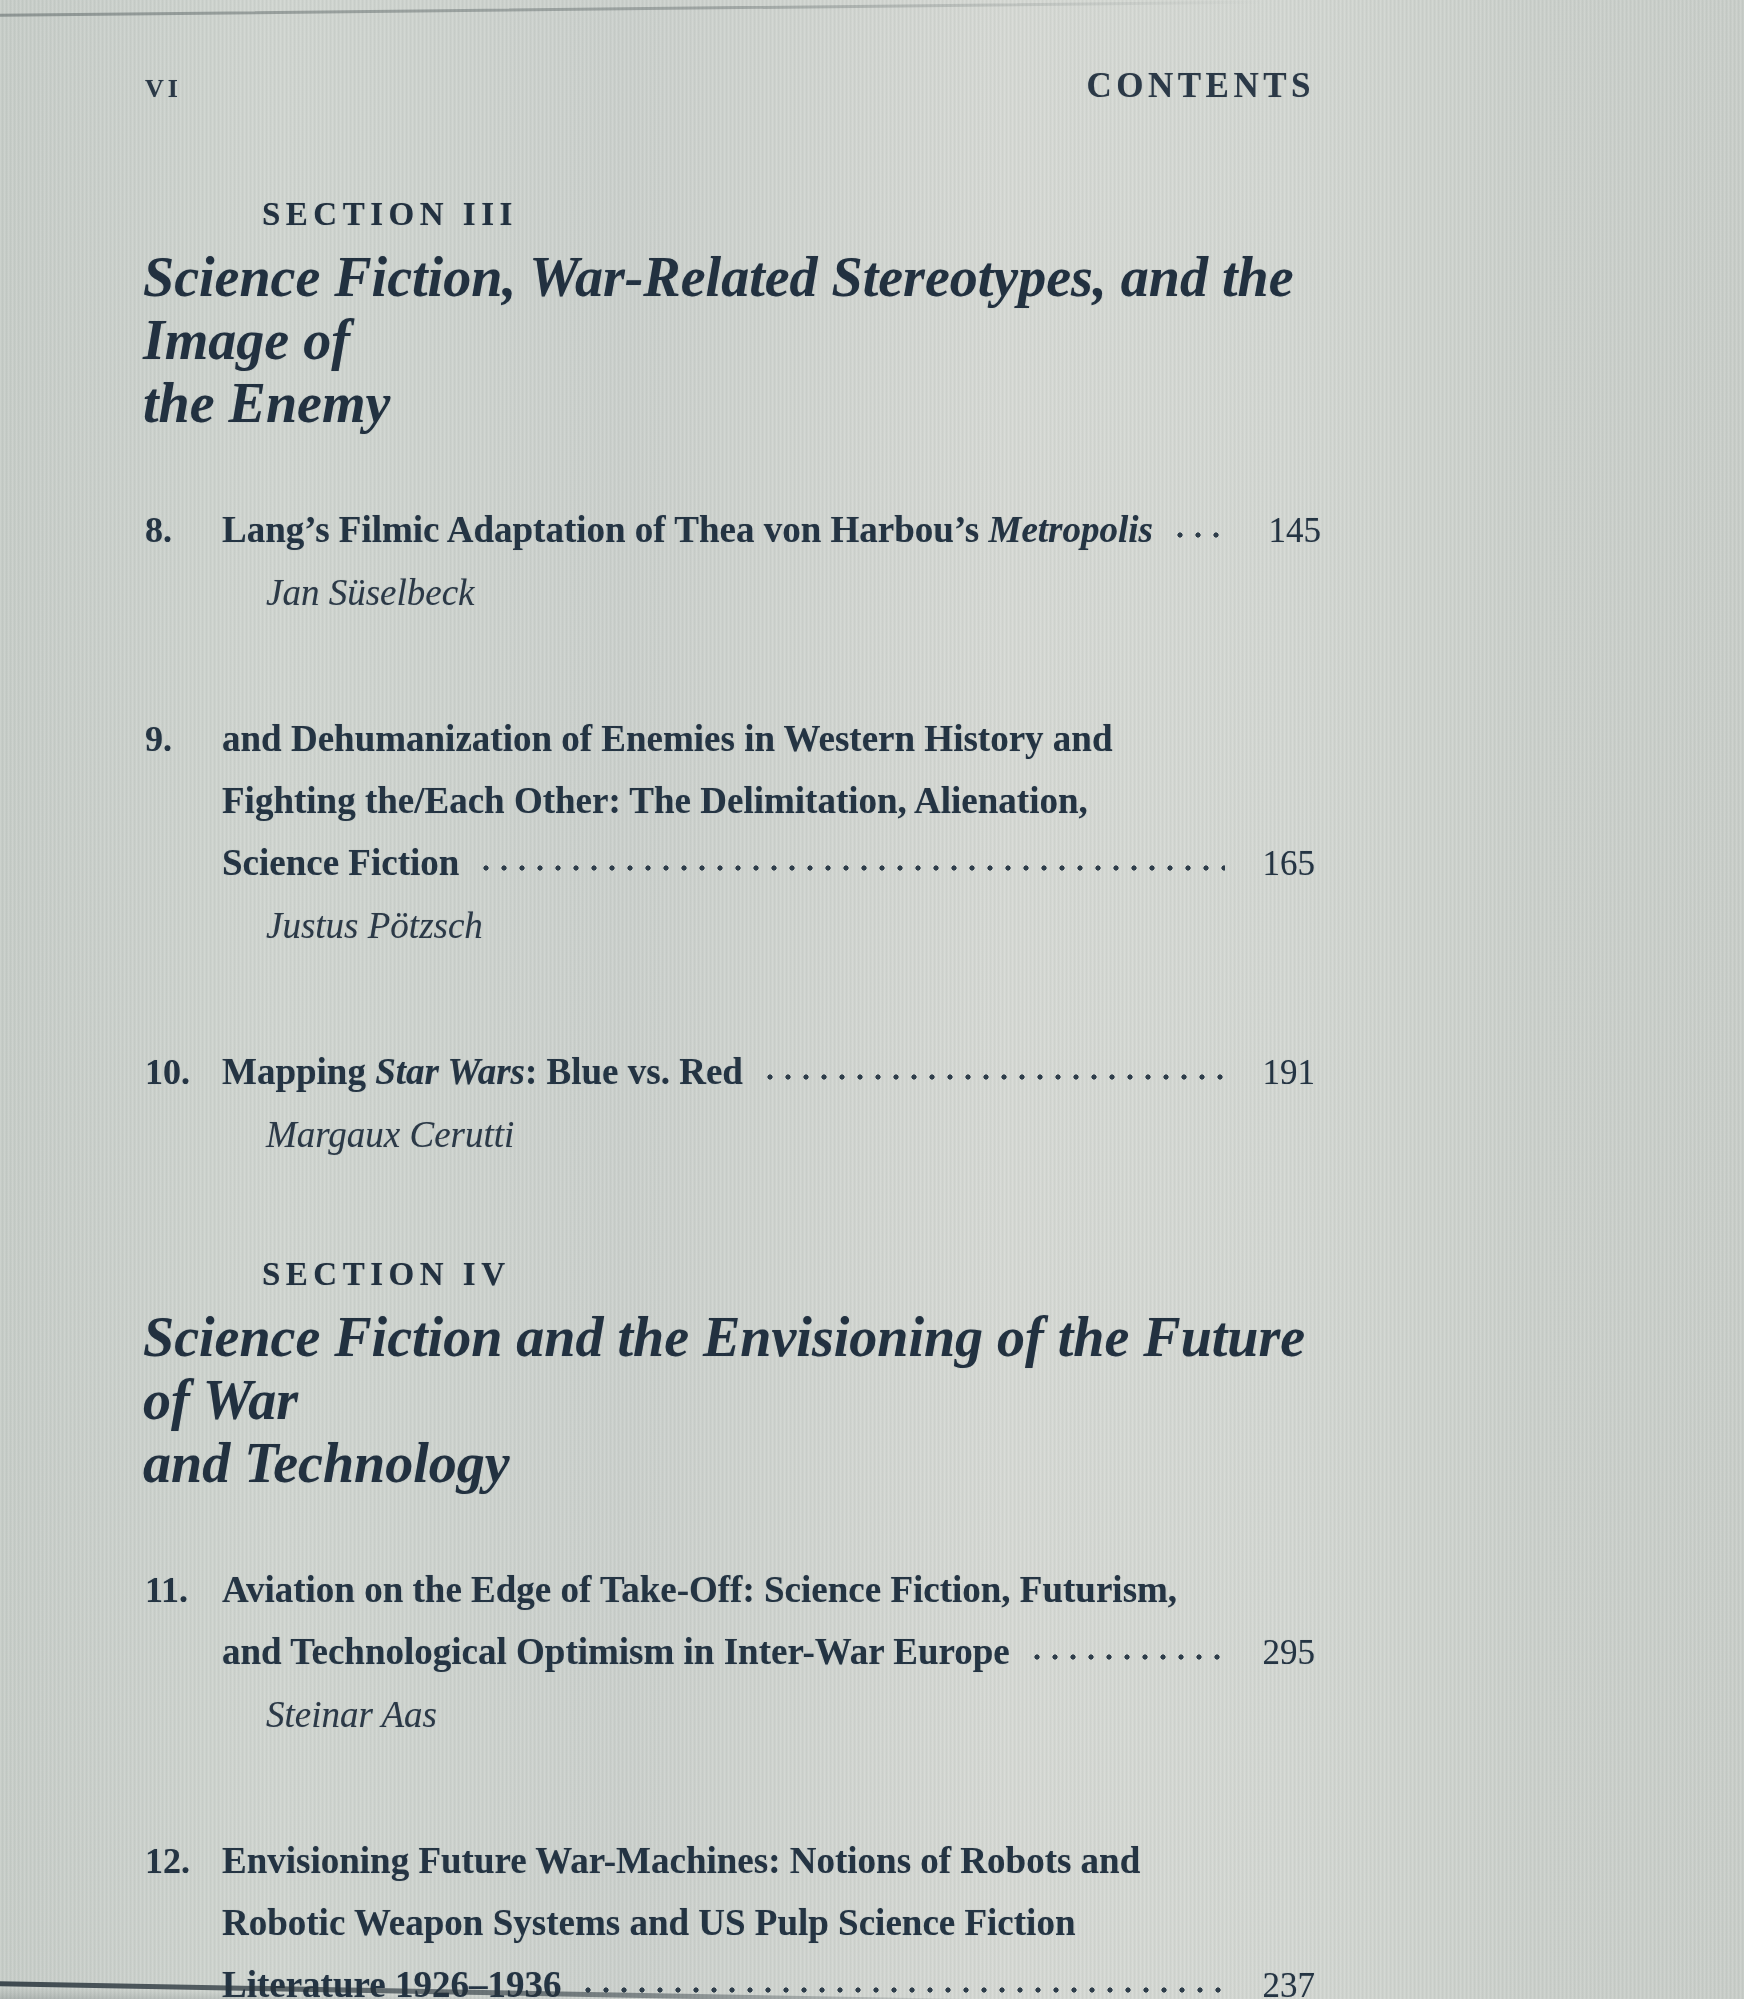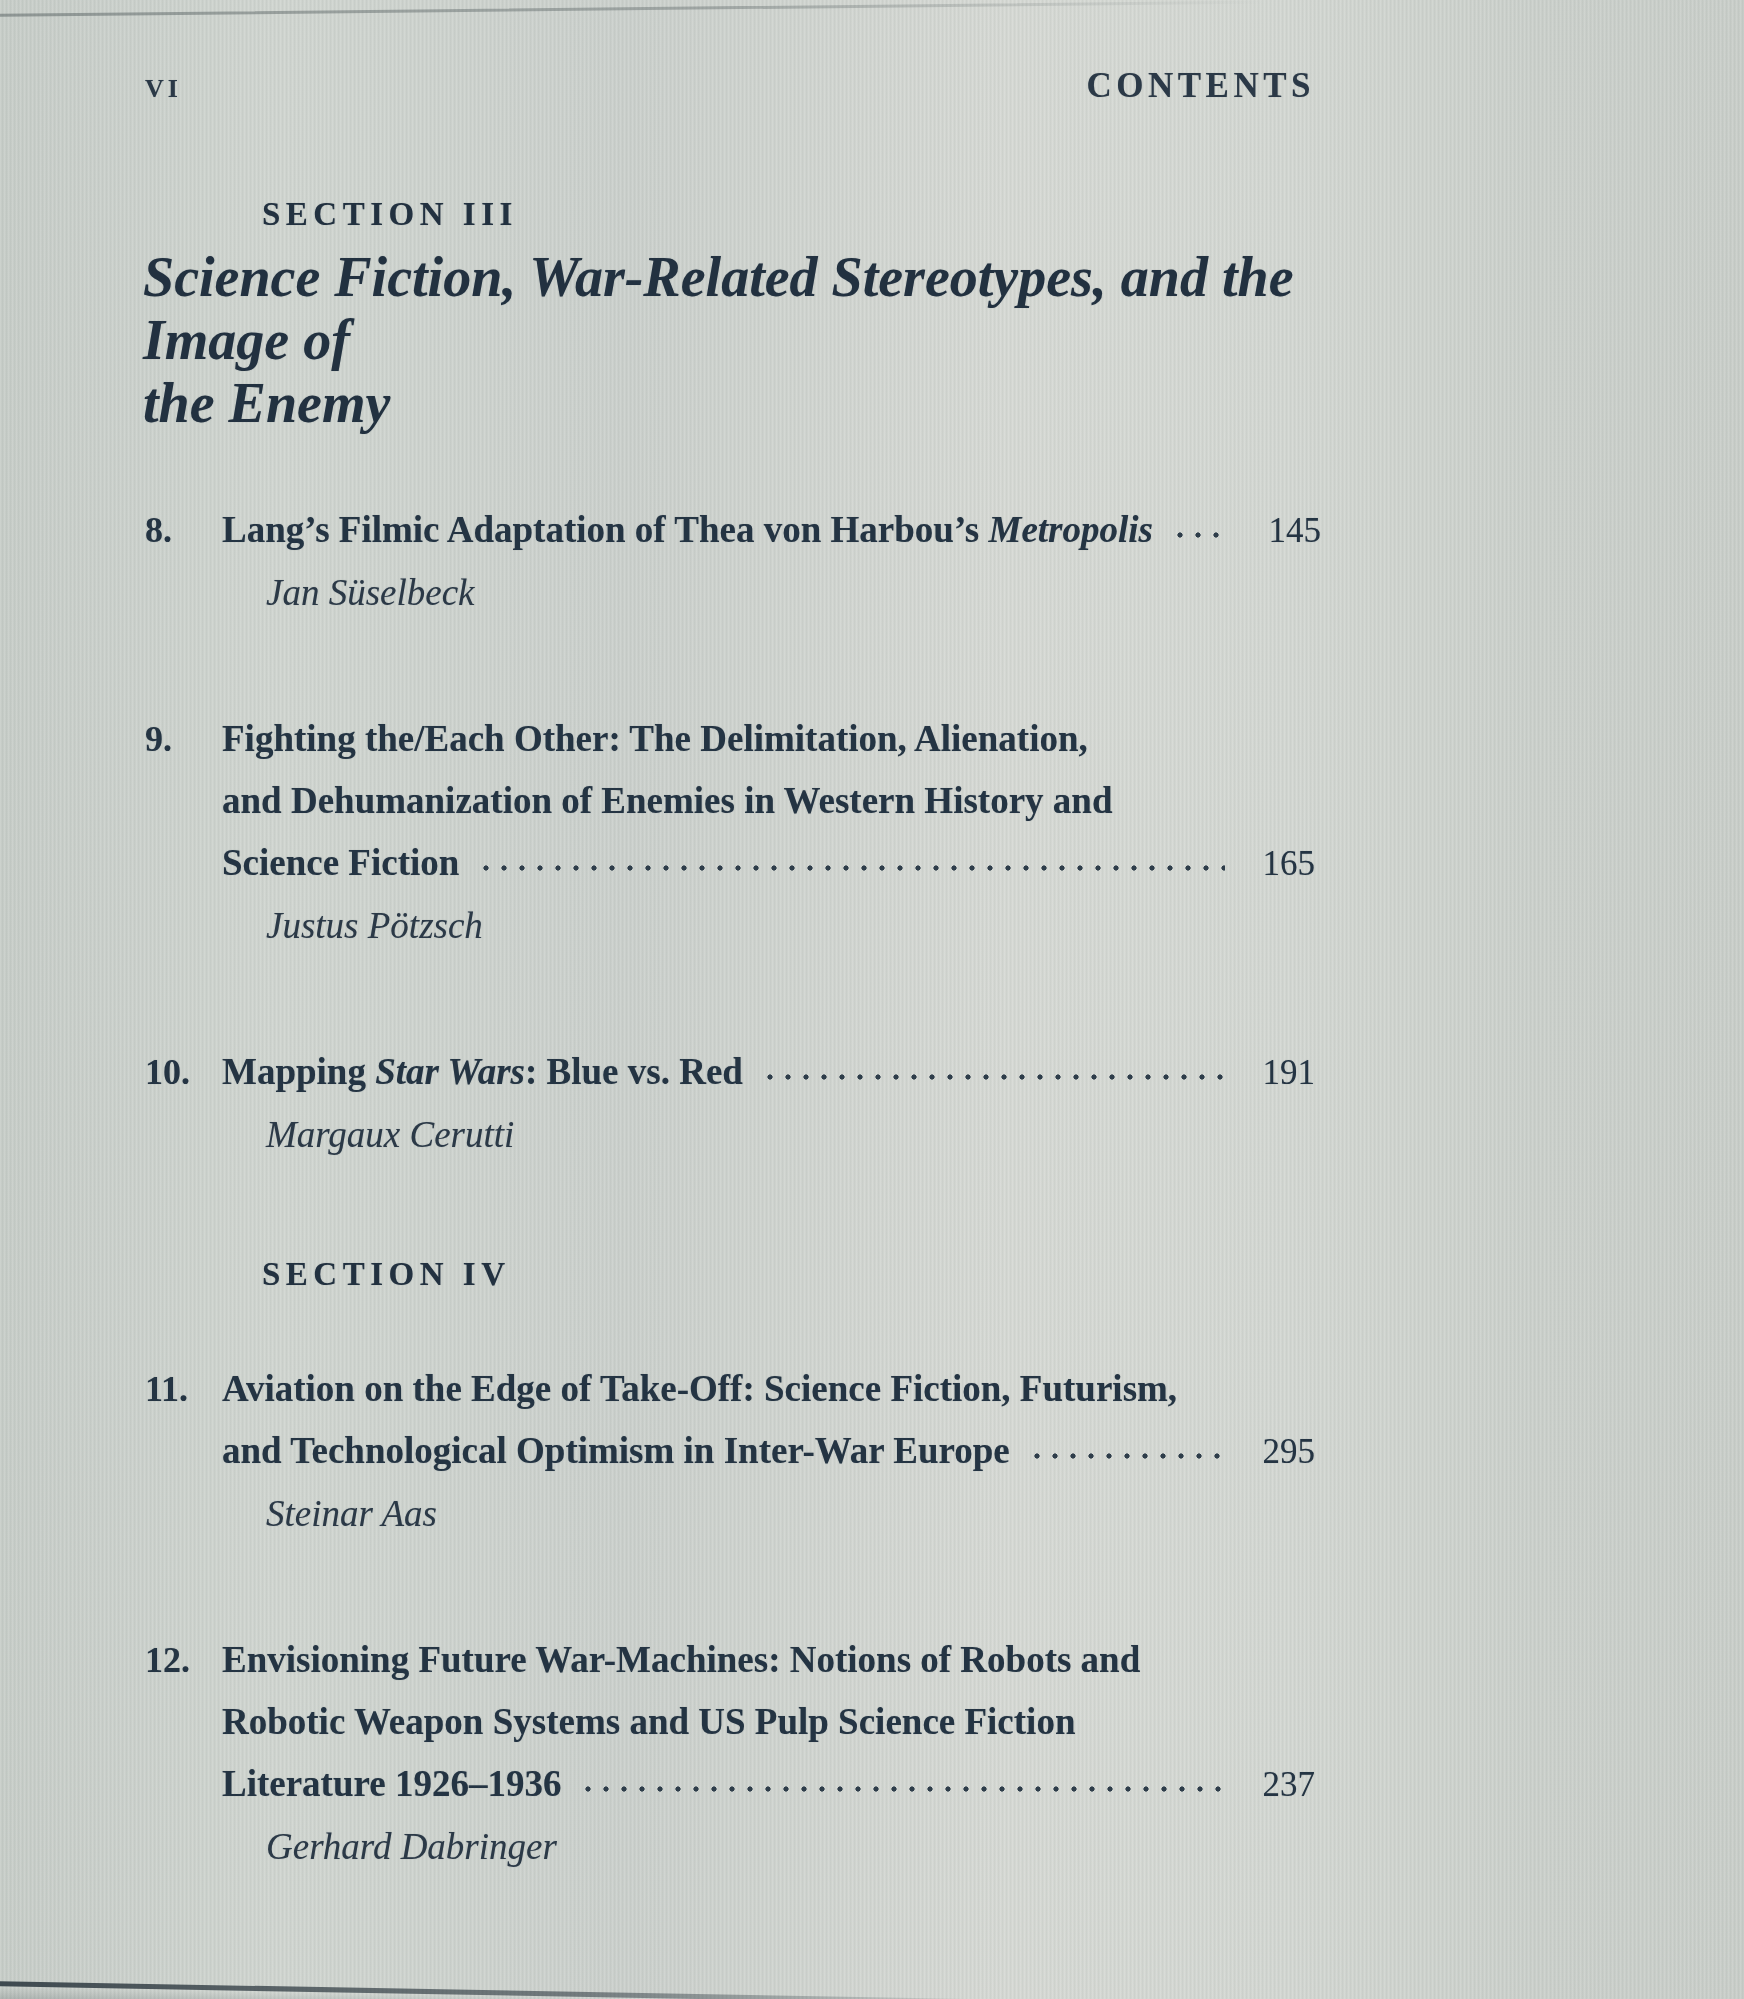"Fighting the/Each Other: The" div.title-line { order: before "and Dehumanization of Enemies in" -> after "and Dehumanization of Enemies in" }
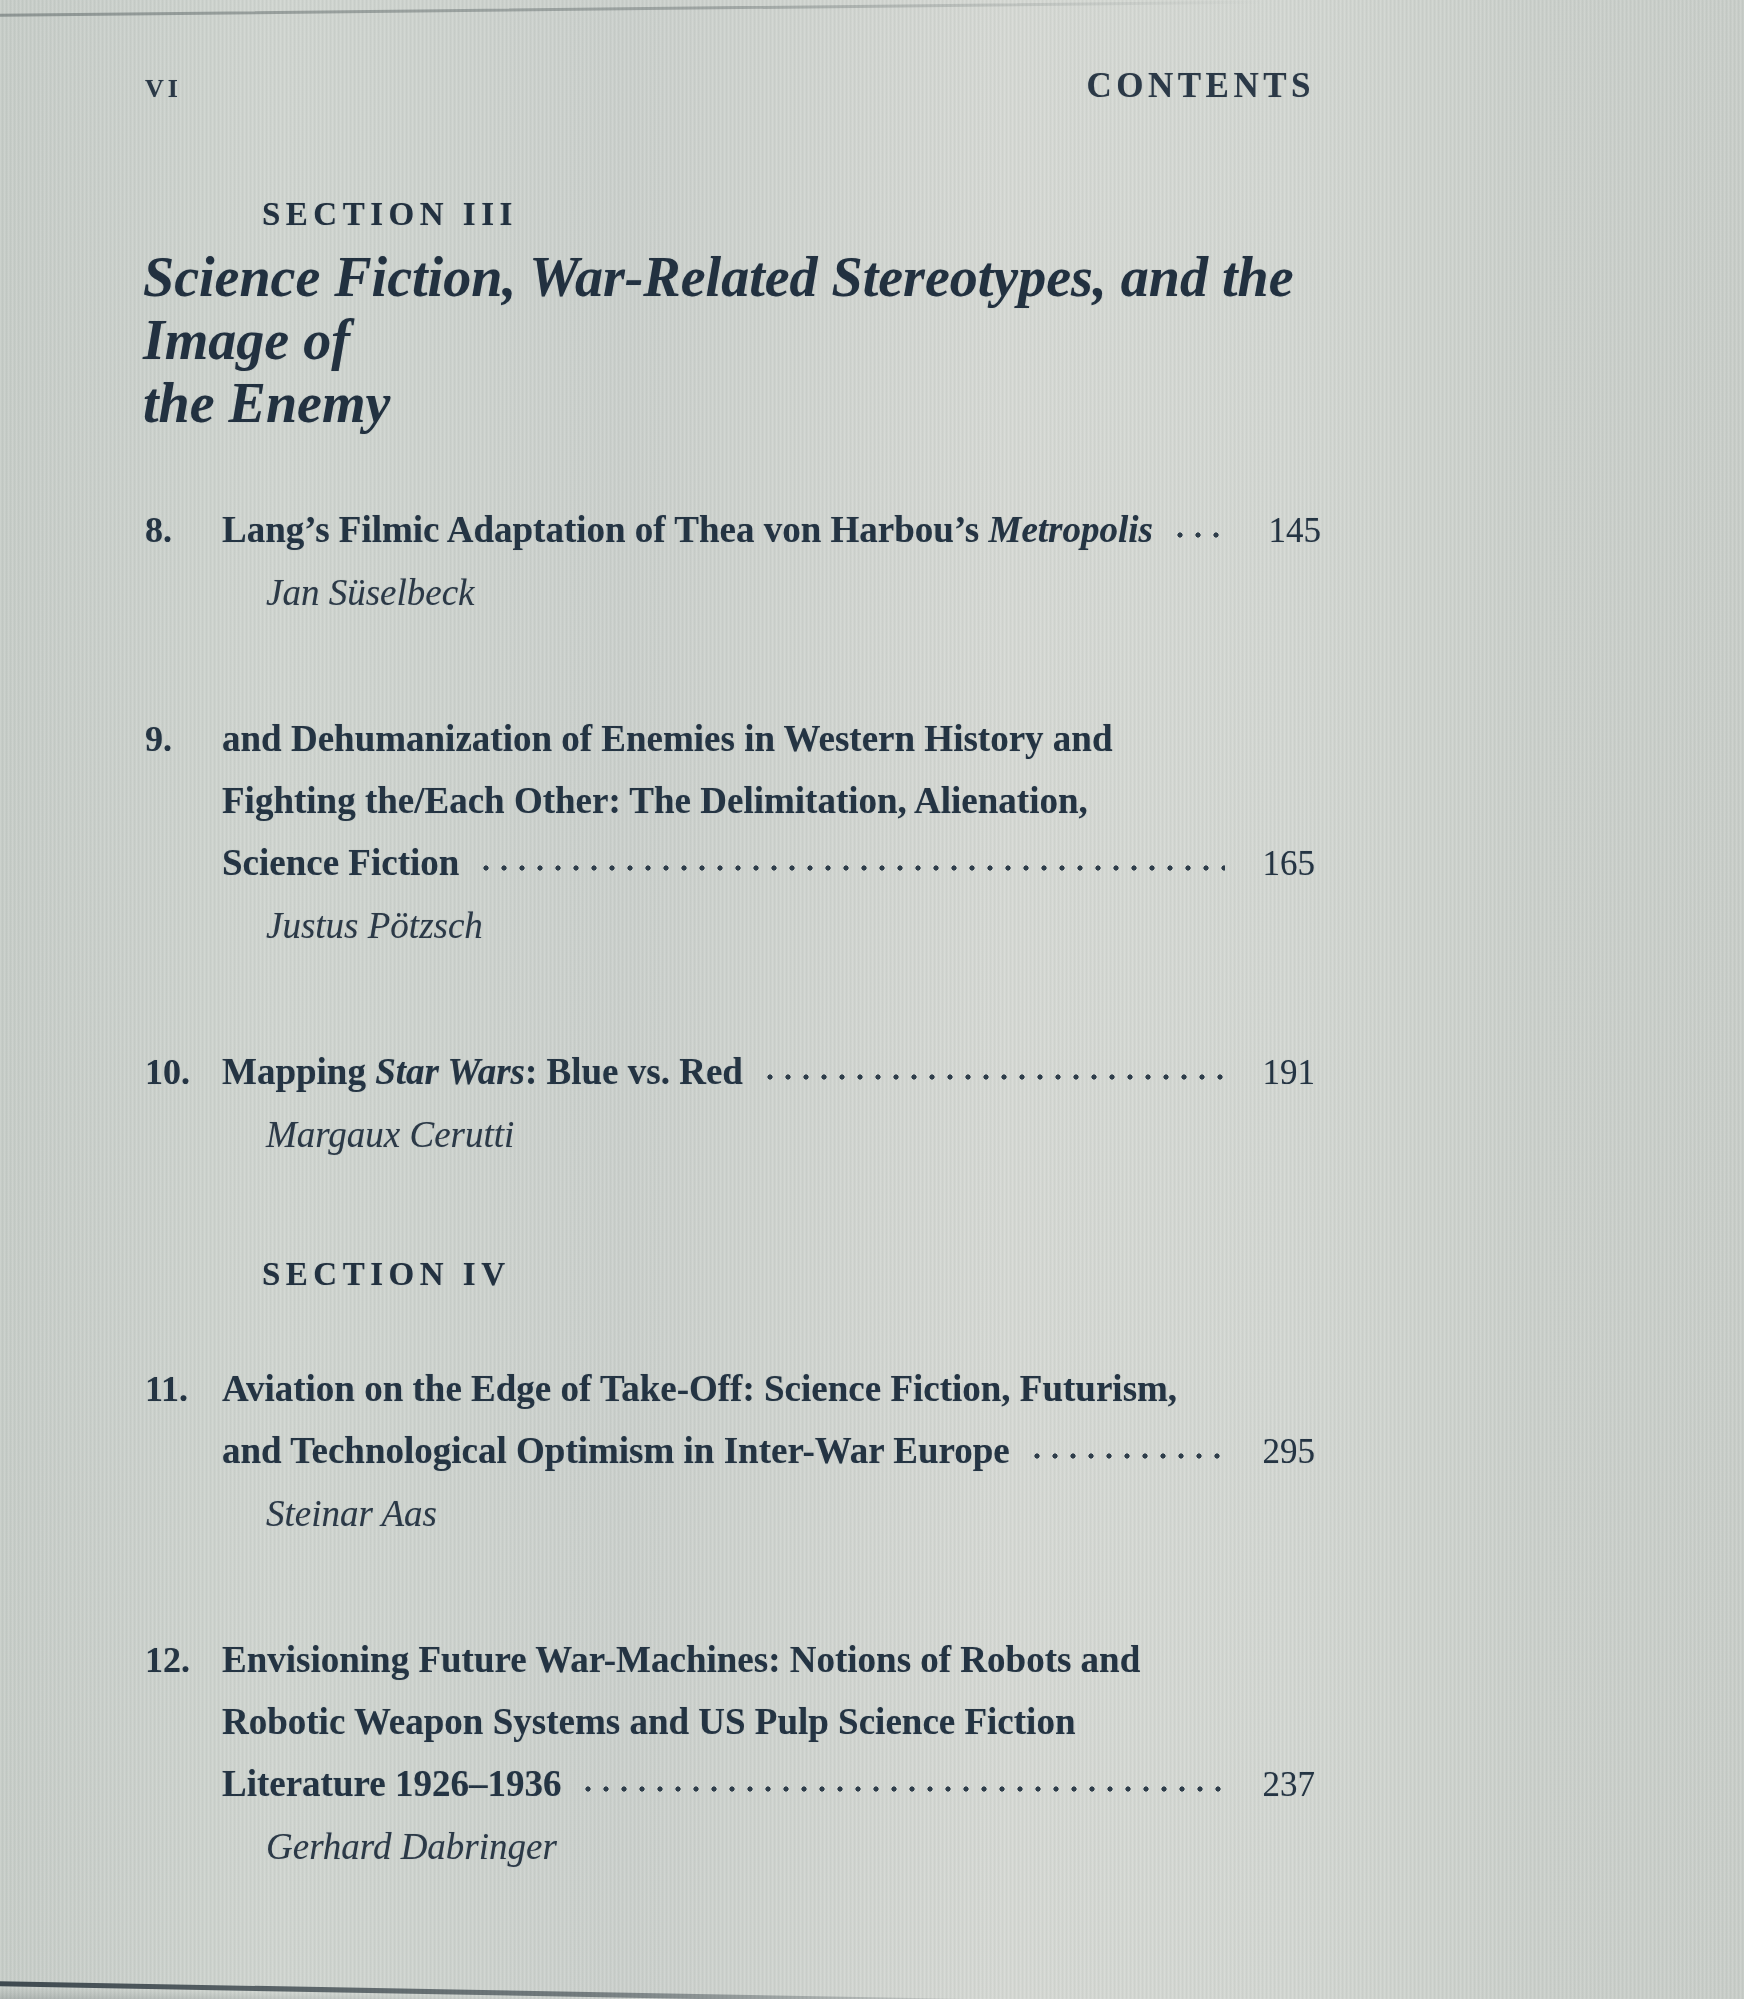"Science Fiction and the Envisioning" div.section-title { html: none -> <div> <div>Science Fiction and the Envisioning of the Future of War</div> <div>and Technology</div> </div> }
